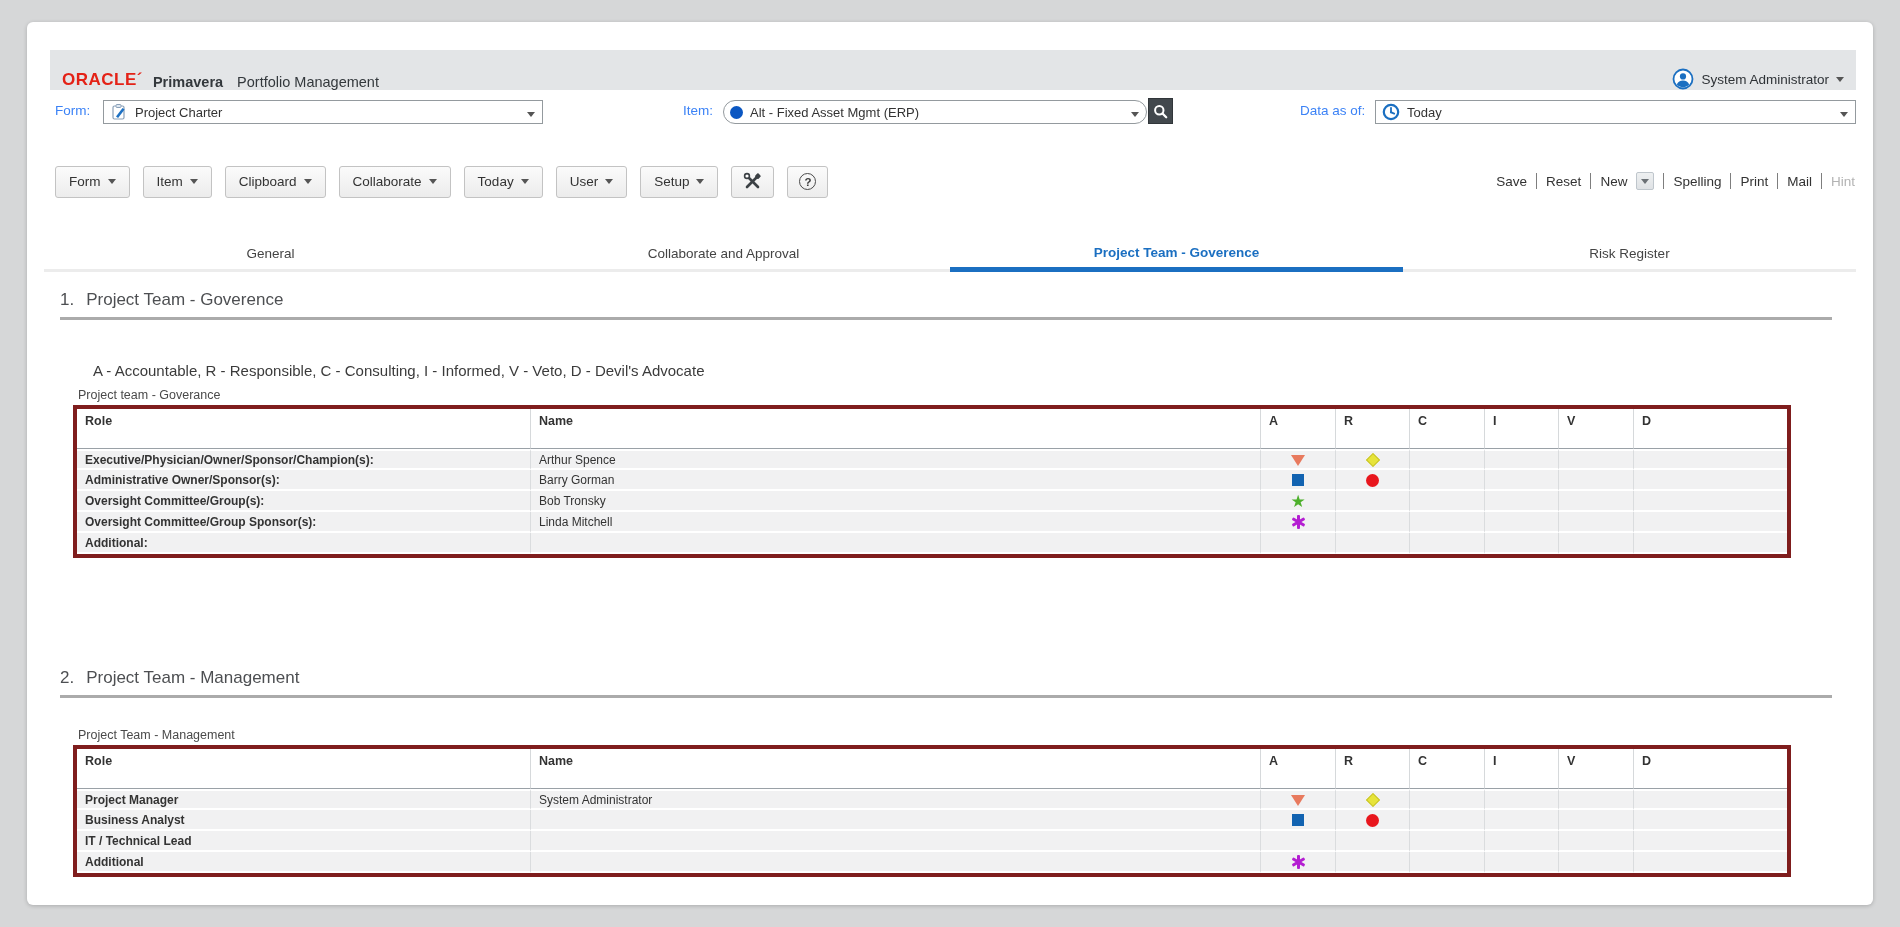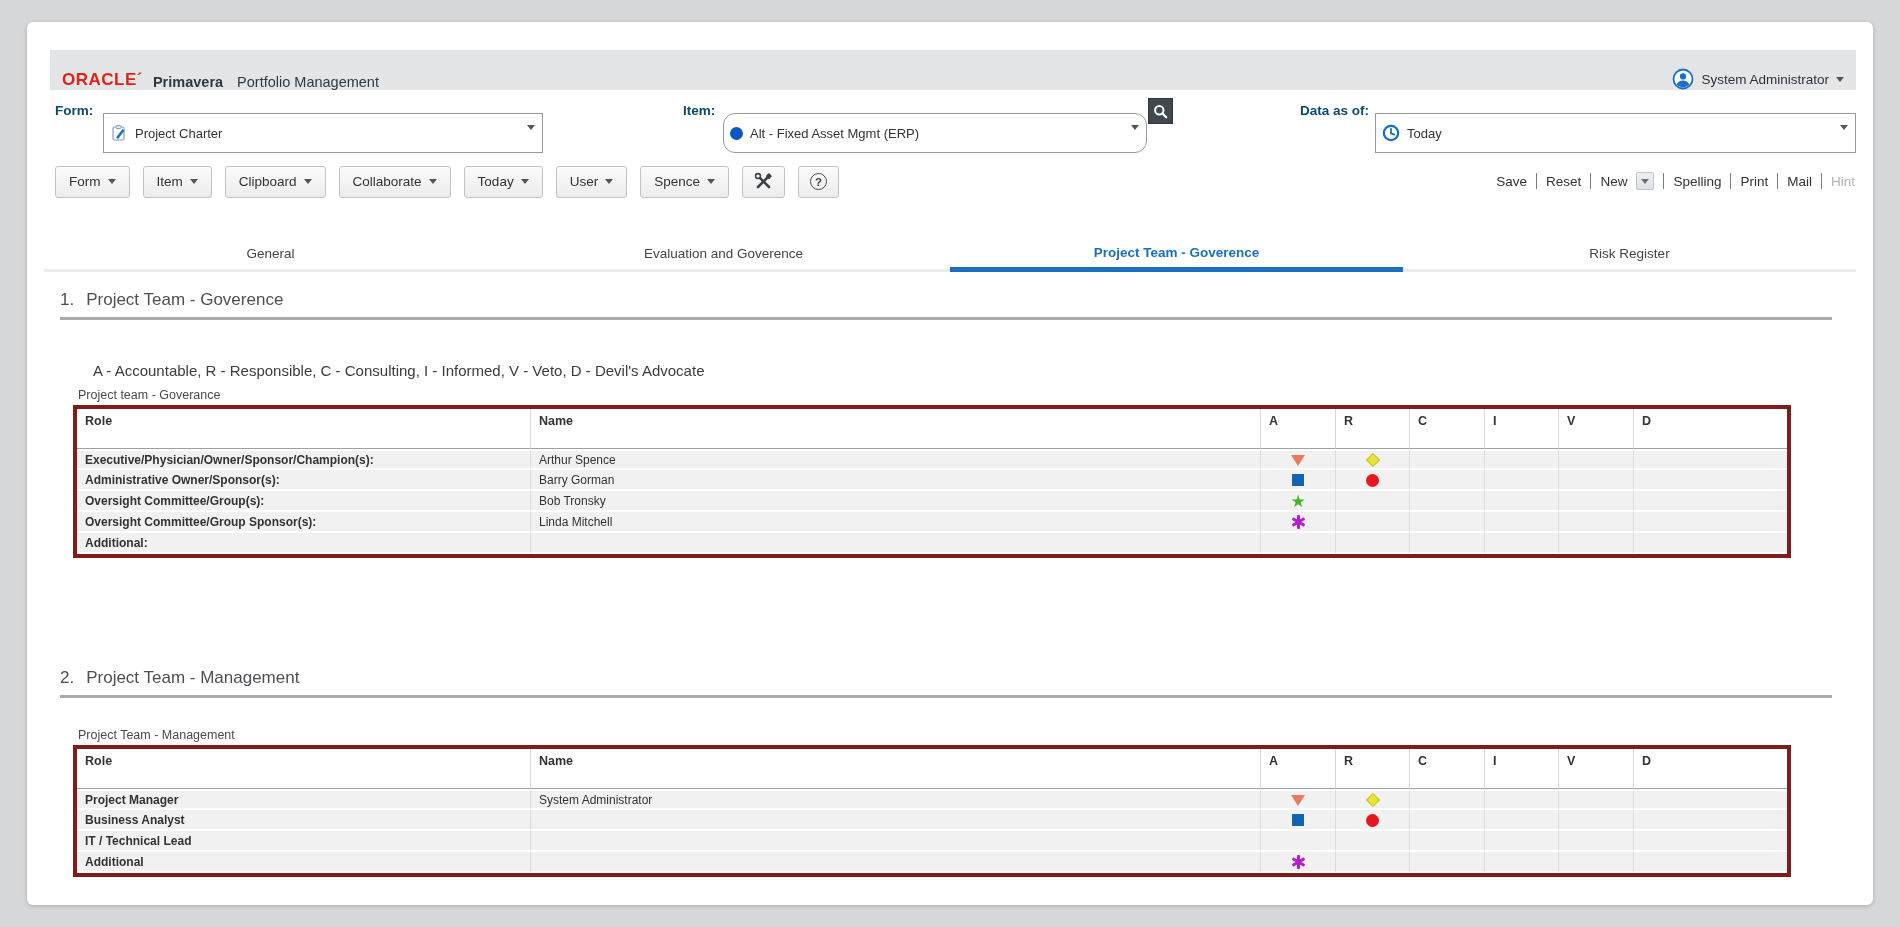"Form:" .sel-label { color: #0c4a6e -> #3b82f6; font-weight: bold -> normal }
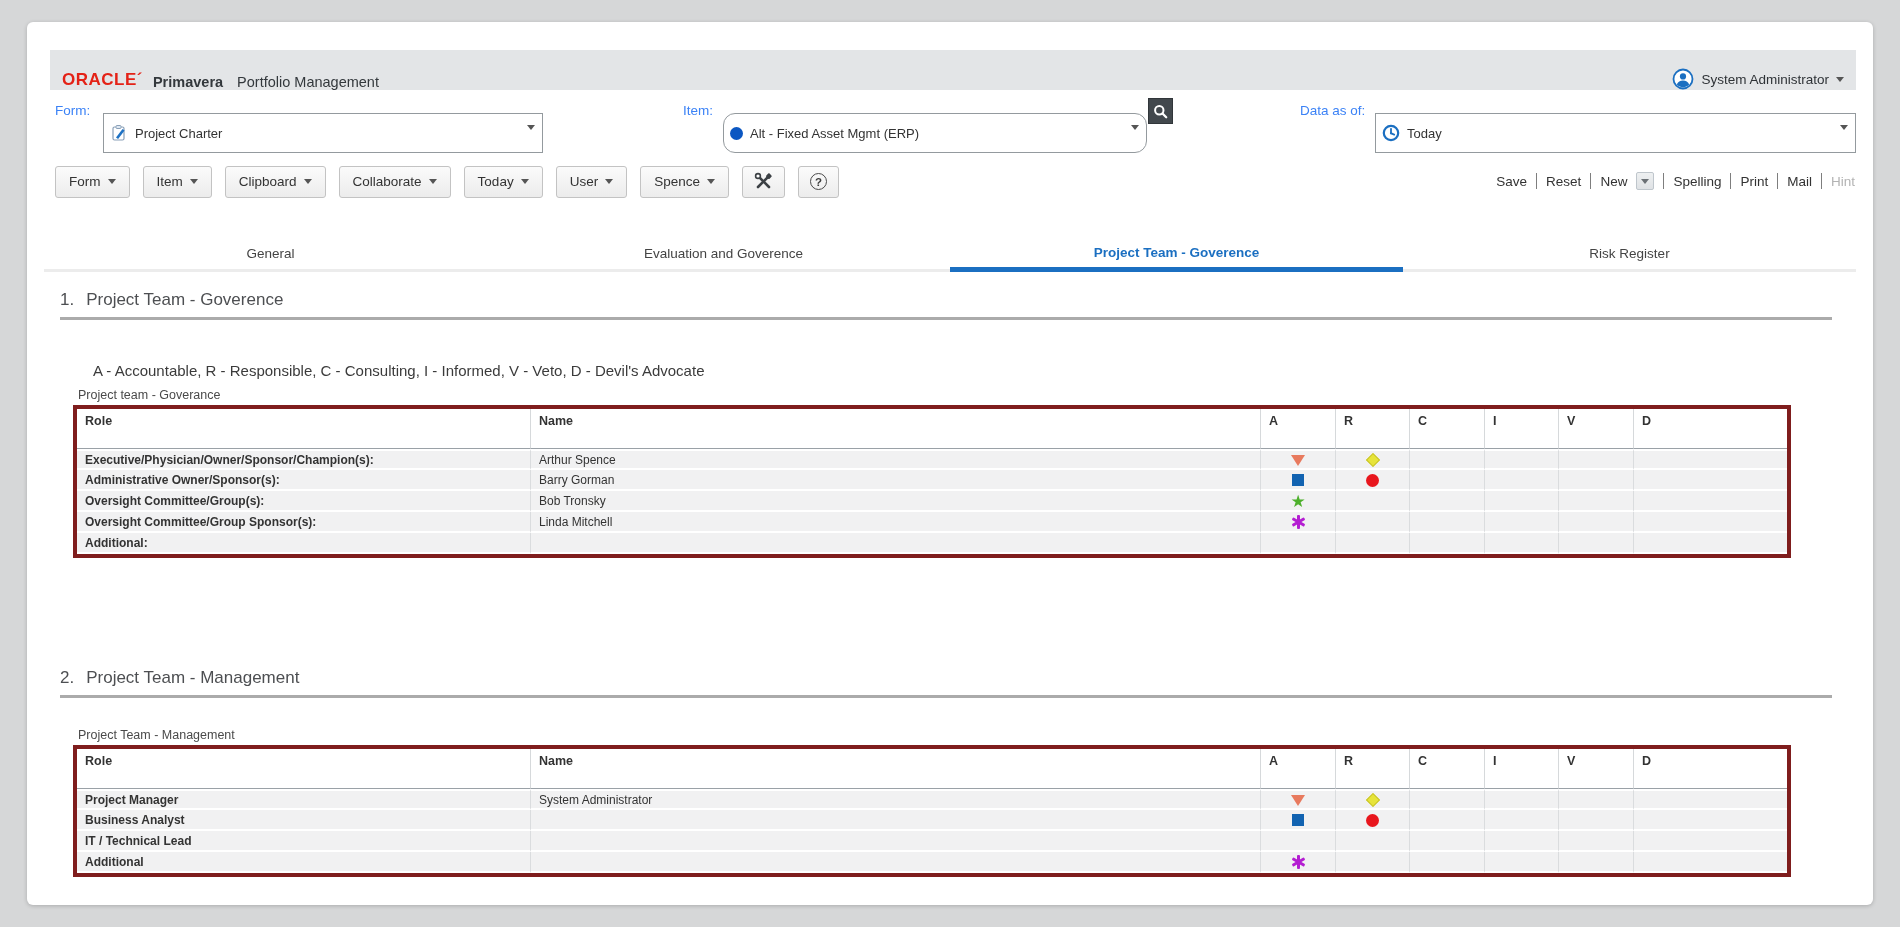"Project Charter" .selbox { height: 40px -> 24px; top: 16px -> 3px }
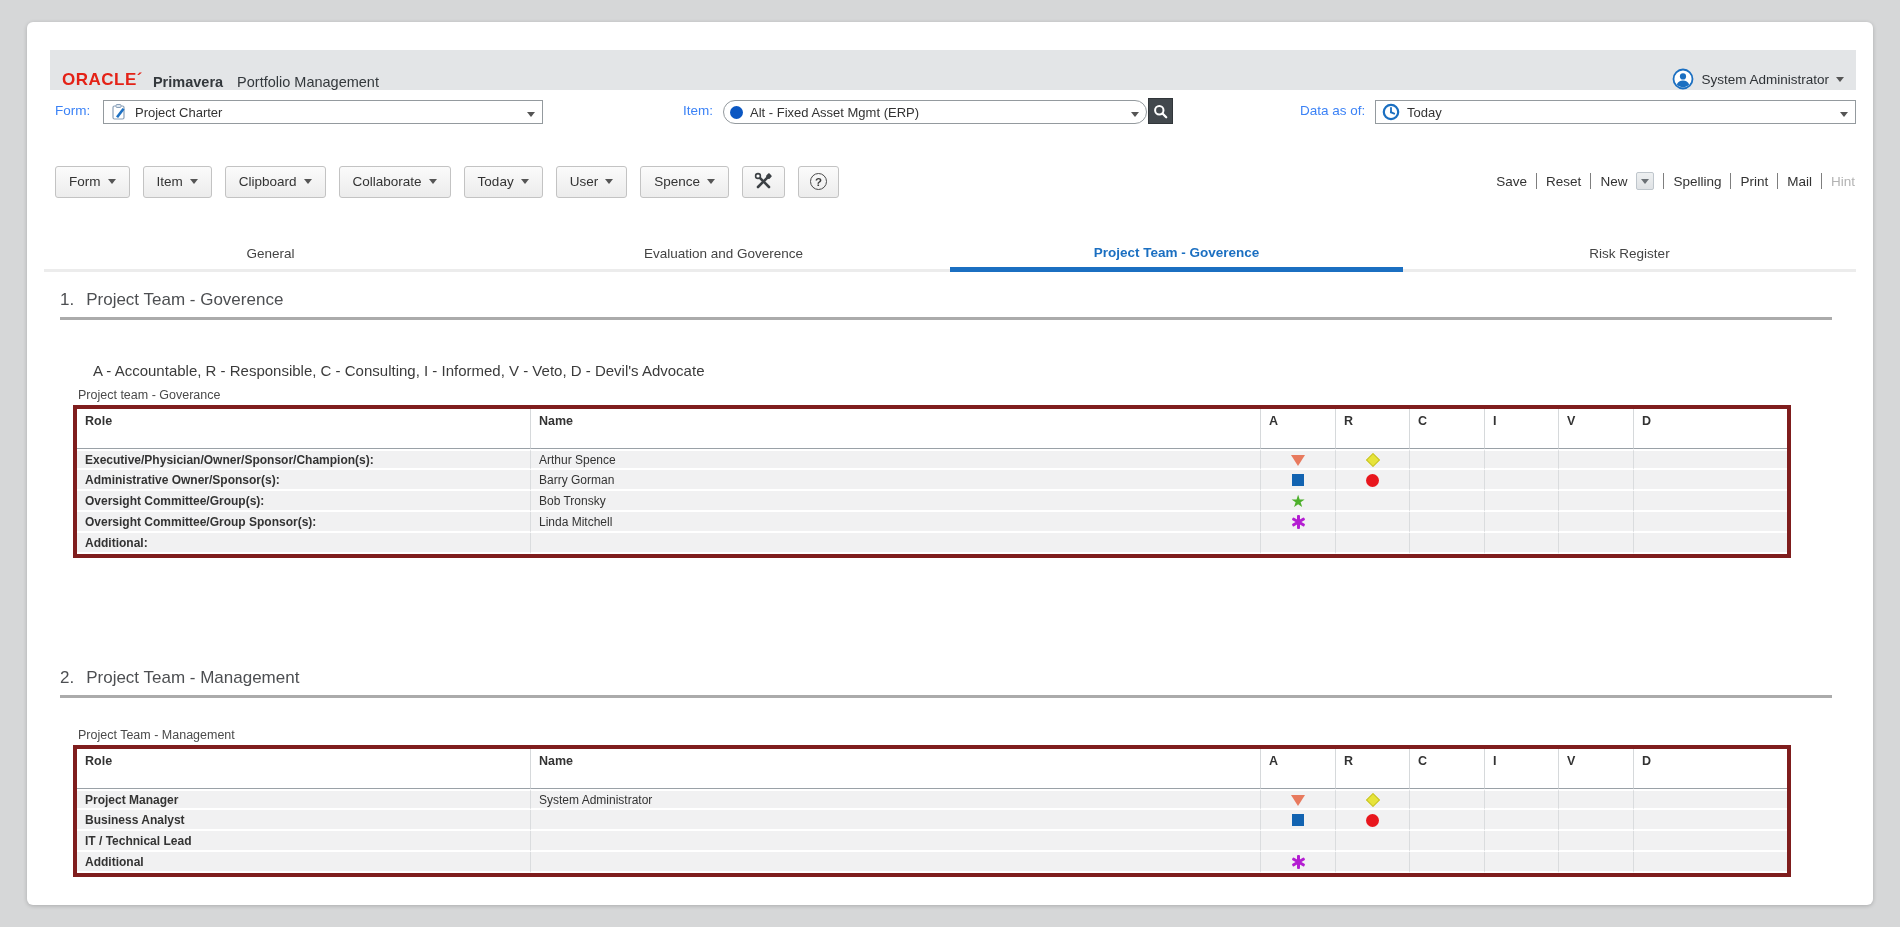"Spence" span.mbtn-label { text: Spence -> Setup }
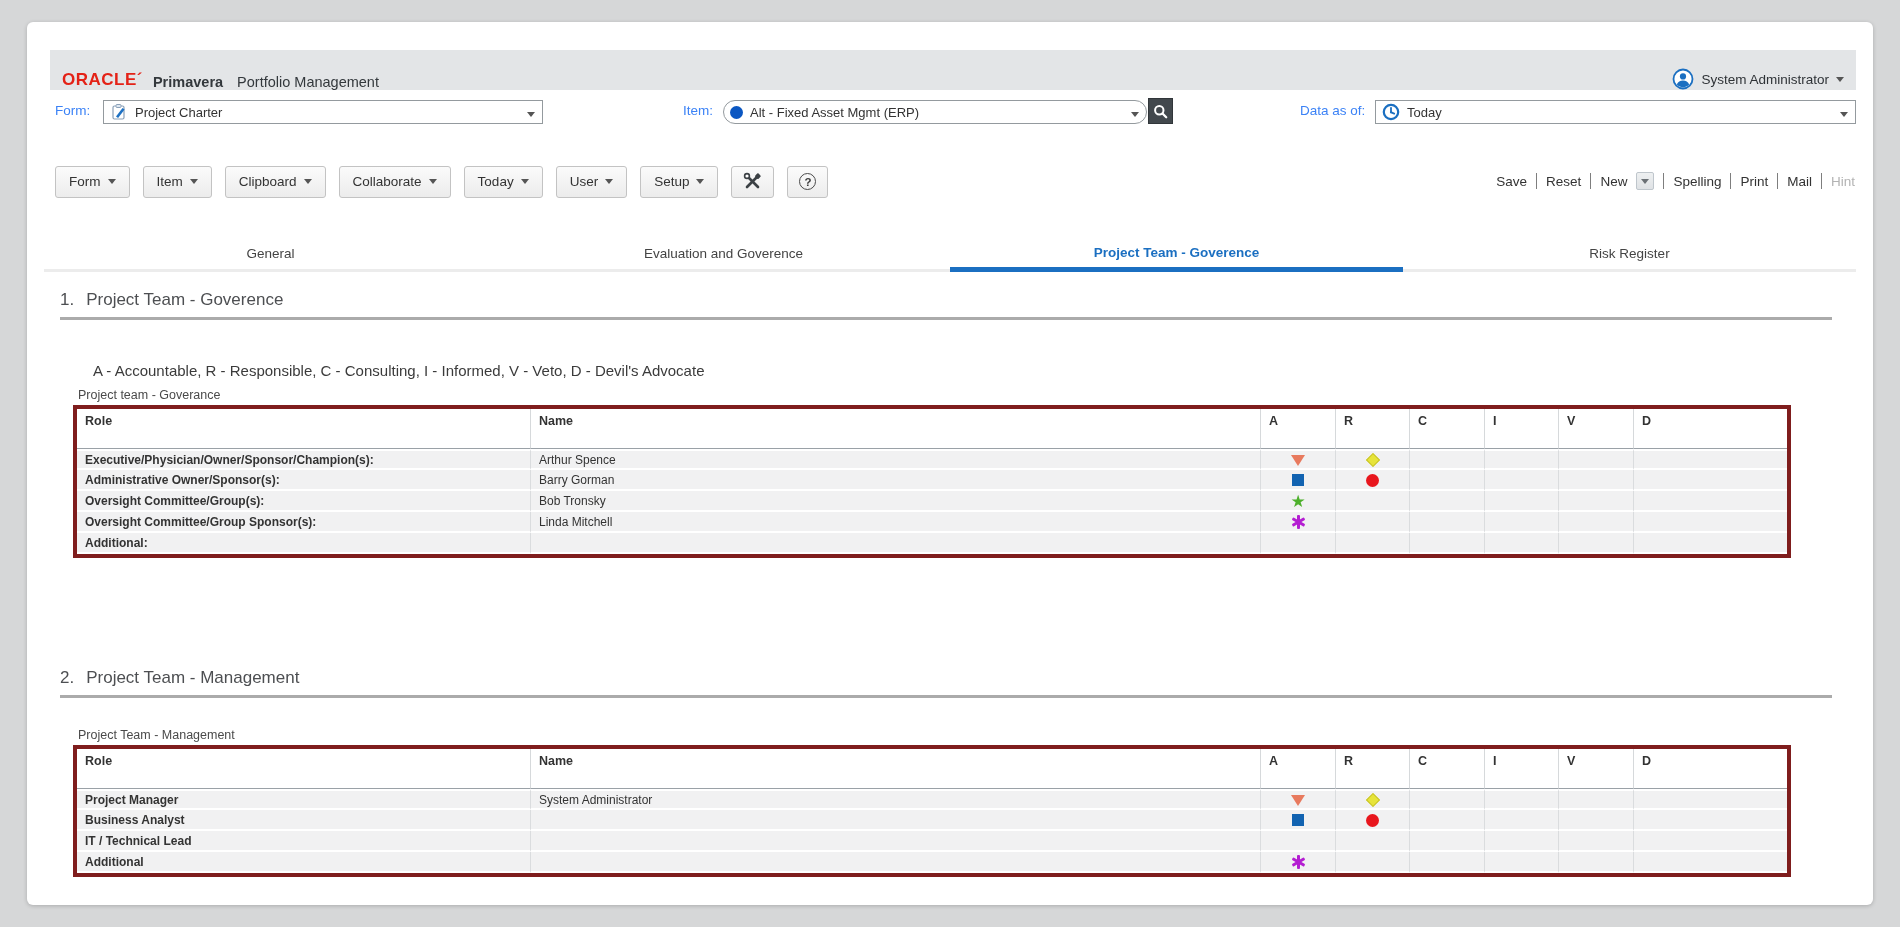"Evaluation and Goverence" span { text: Evaluation and Goverence -> Collaborate and Approval }
